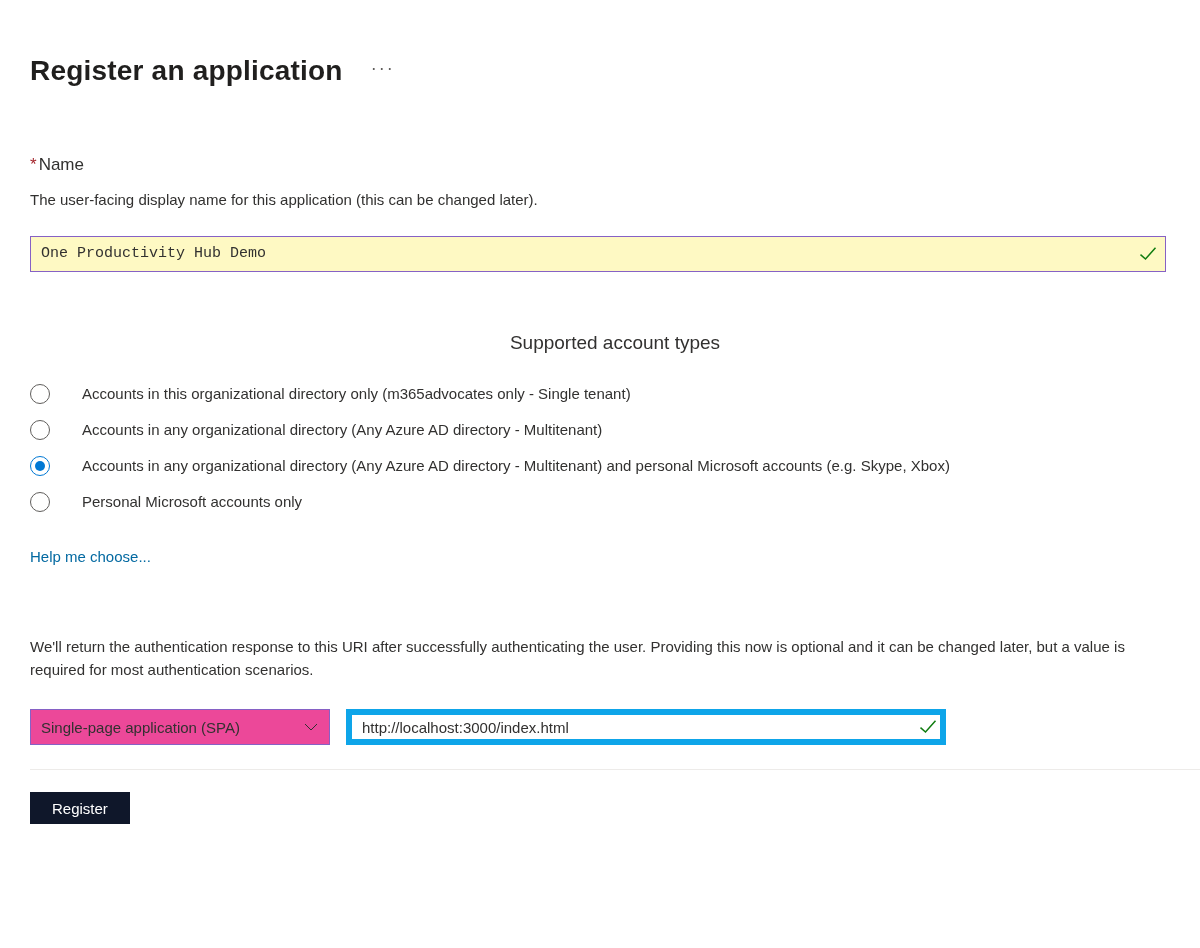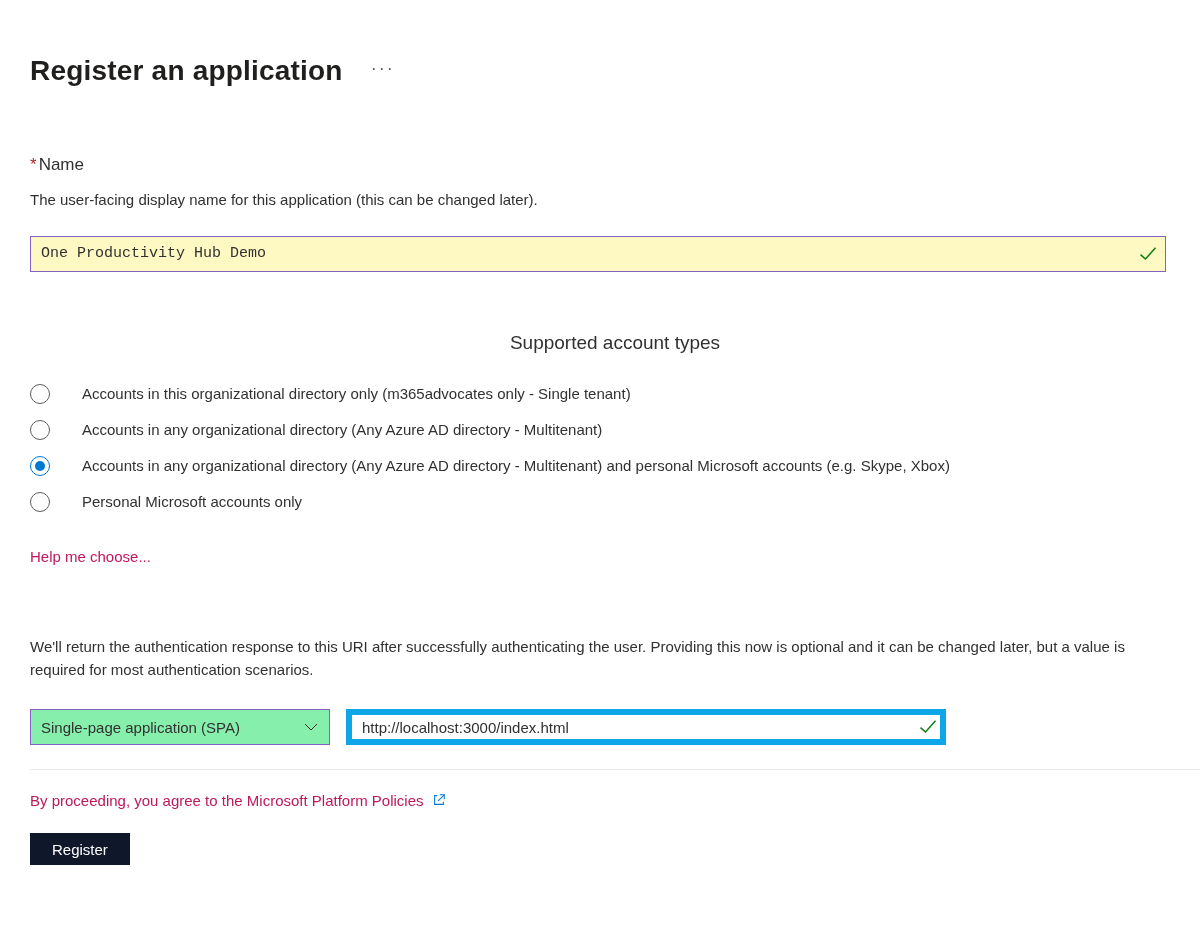"Help me choose..." a.link { color: #be185d -> #0369a1 }
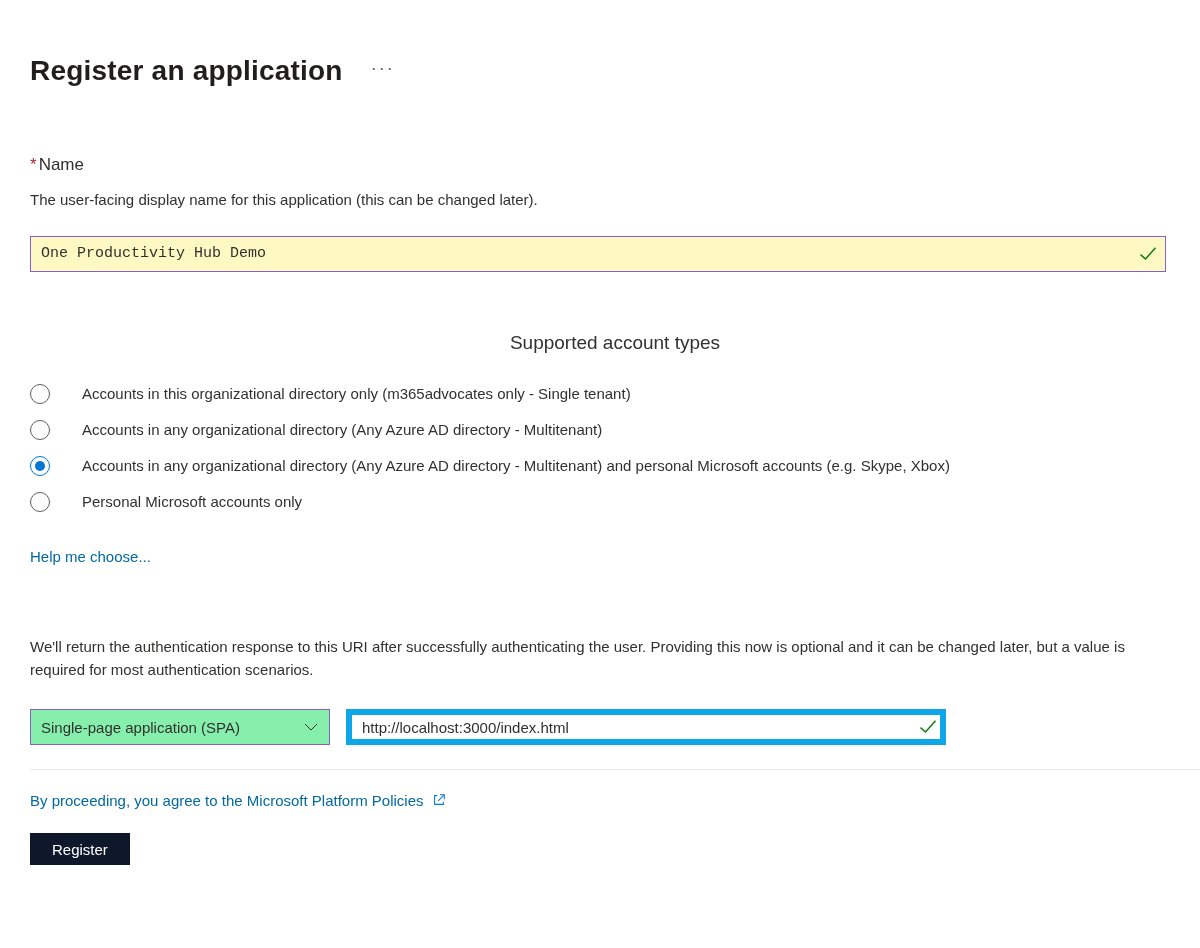"Single-page application (SPA)" .select-wrap { background: #86efac -> #ec4899 }
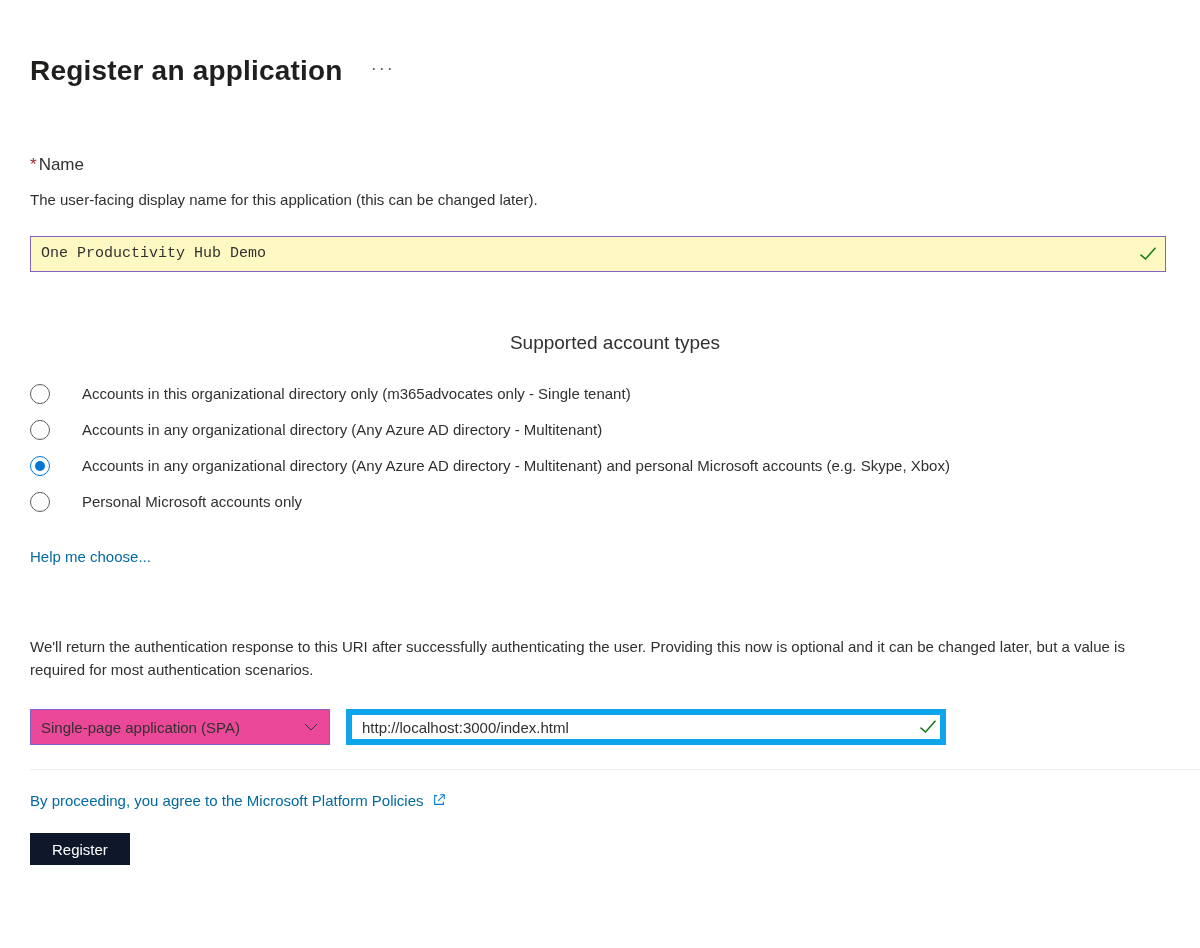"By proceeding, you agree to" div.policy-row { html: <div> <a> <span>By proceeding, you agree to the Microsoft Platform Policies</span> <span> <svg> <path></path> <path></path> <path></path> </svg> </span> </a> </div> -> none }
